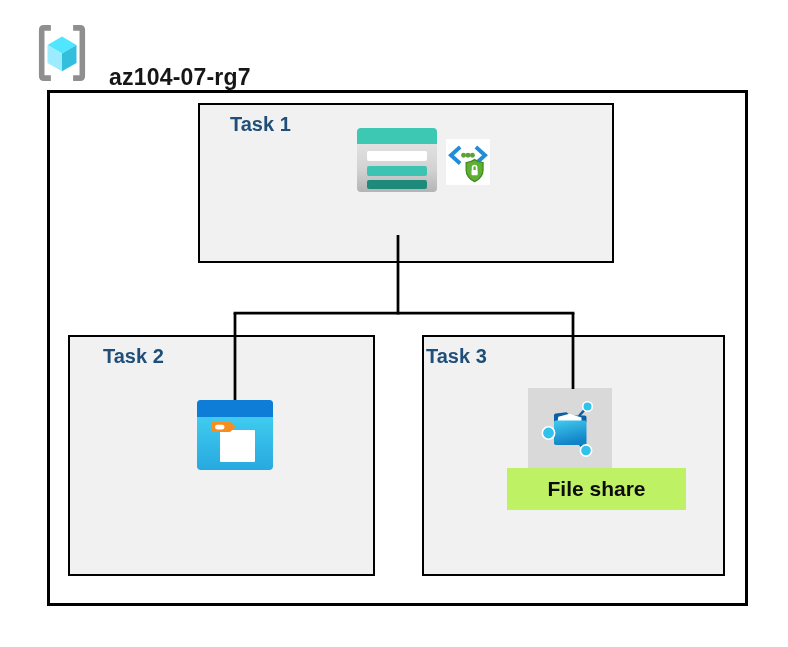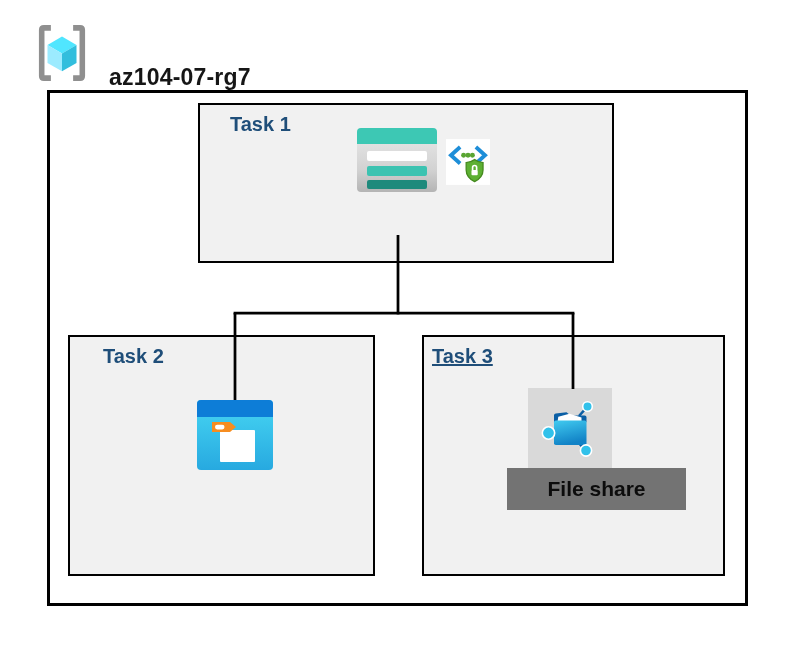"Task 3" .task3 .task-label { left: 8px -> 2px; text-decoration: underline -> none }
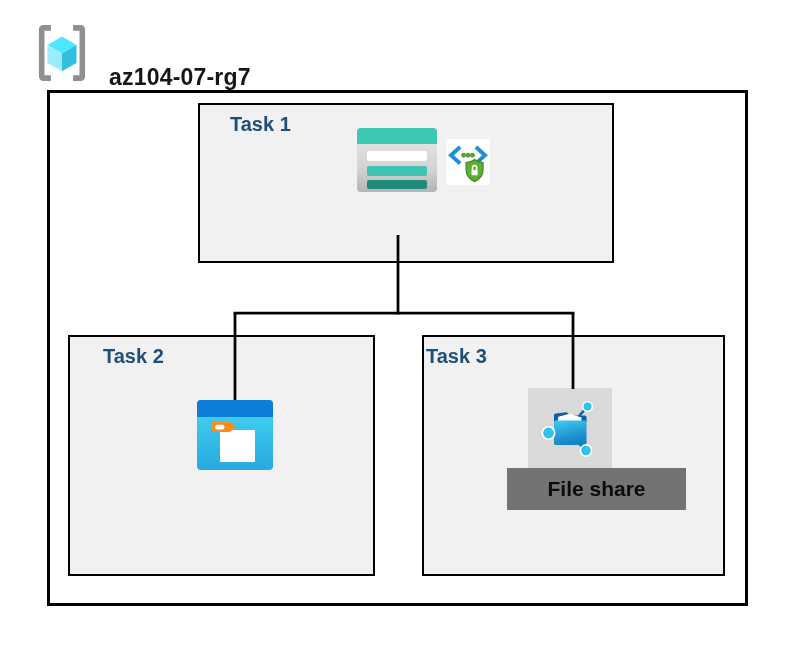"File share" .fs-label-bg { background: #737373 -> #bef264 }
